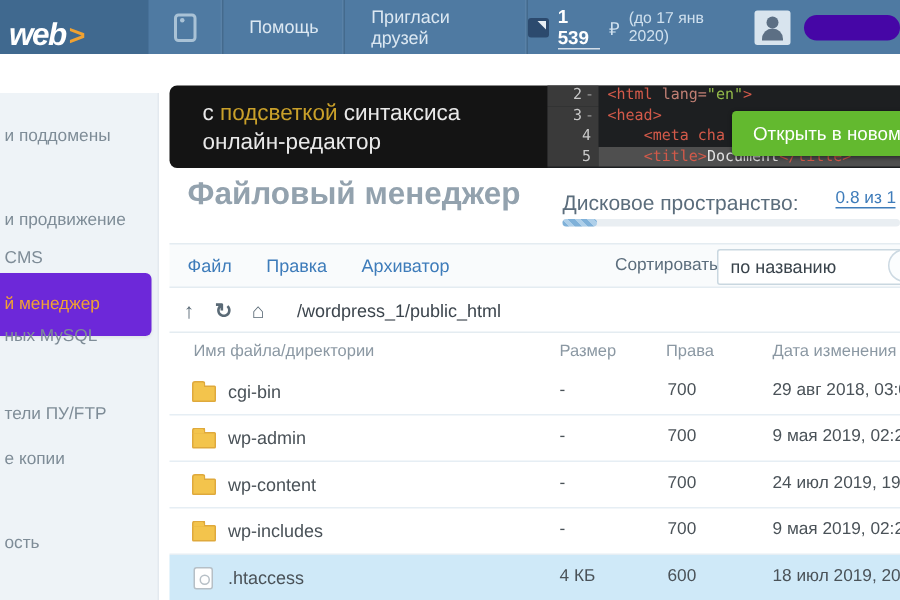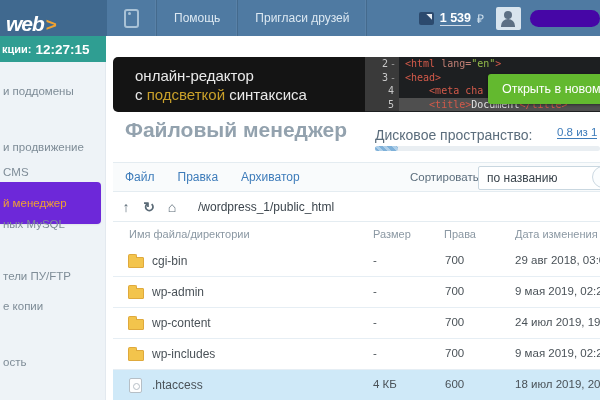"(до 17 янв 2020)" span.balance-until { html: none -> <span>(до 17 янв 2020)</span> }
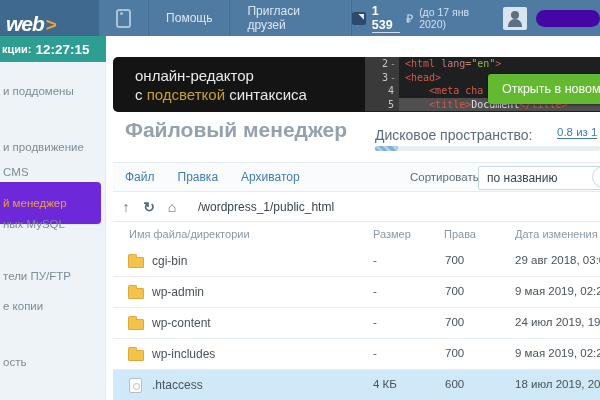"кции:" div.timer-bar { html: <div> <span>кции:</span> <span>12:27:15</span> </div> -> none }
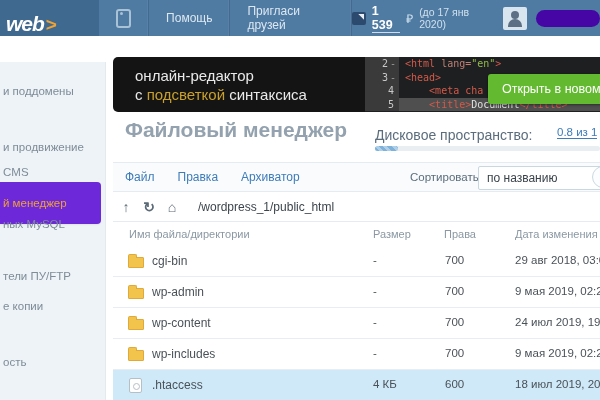"онлайн-редактор" div { order: before "с подсветкой синтаксиса" -> after "с подсветкой синтаксиса" }
